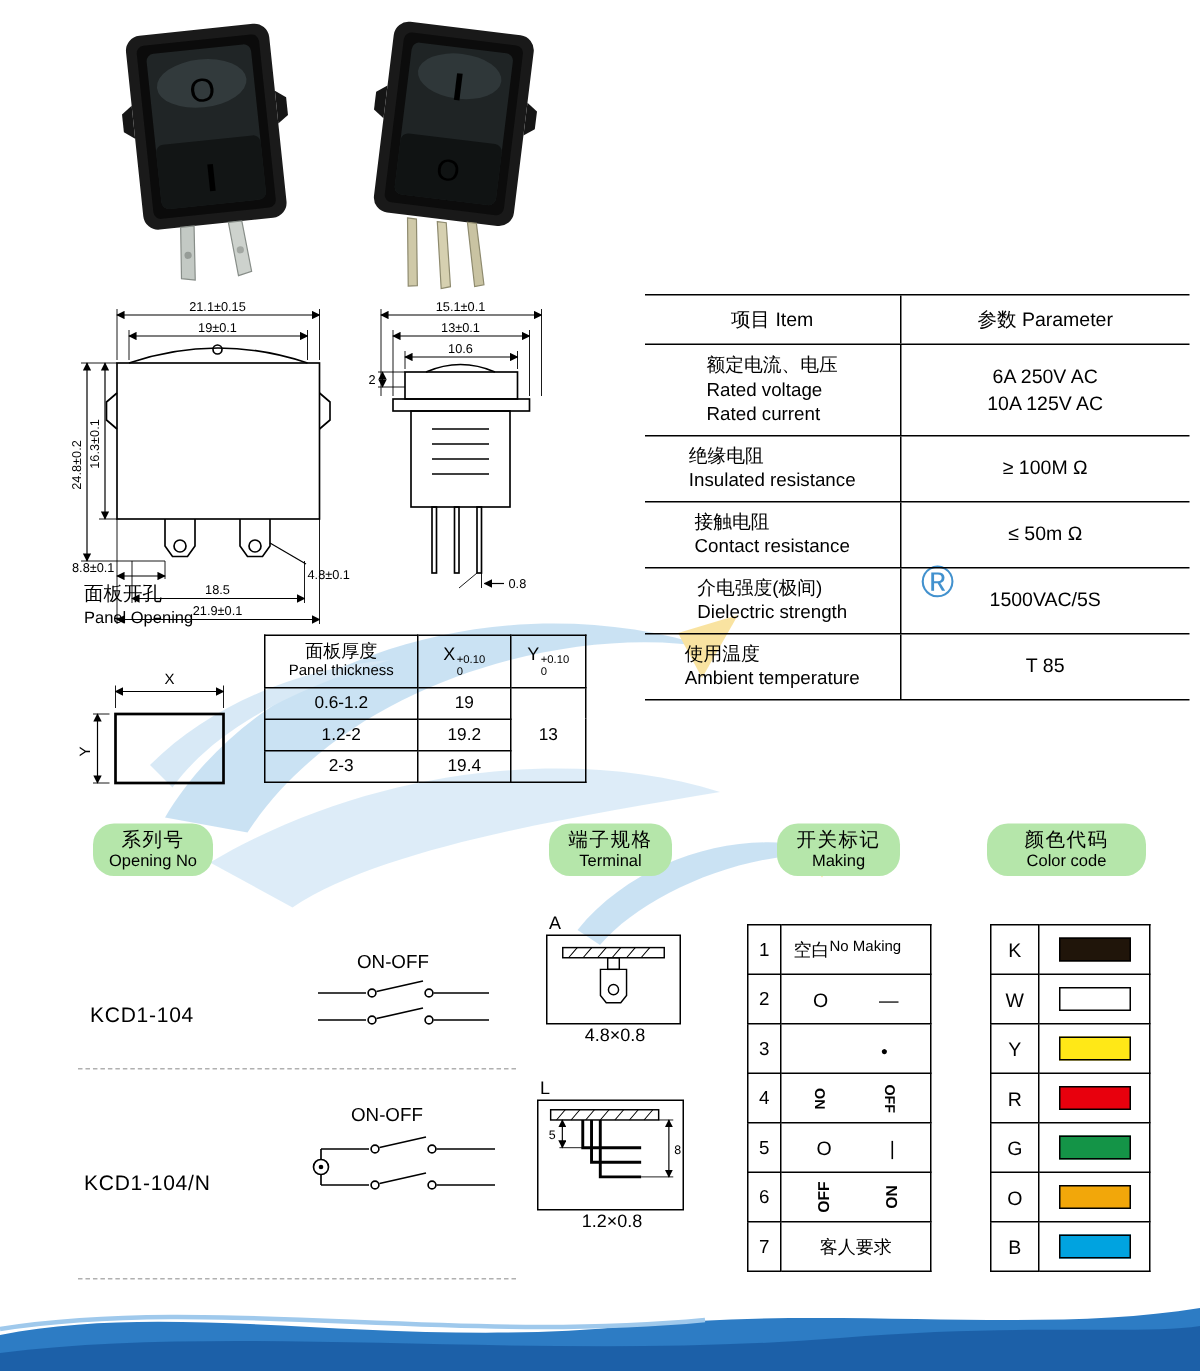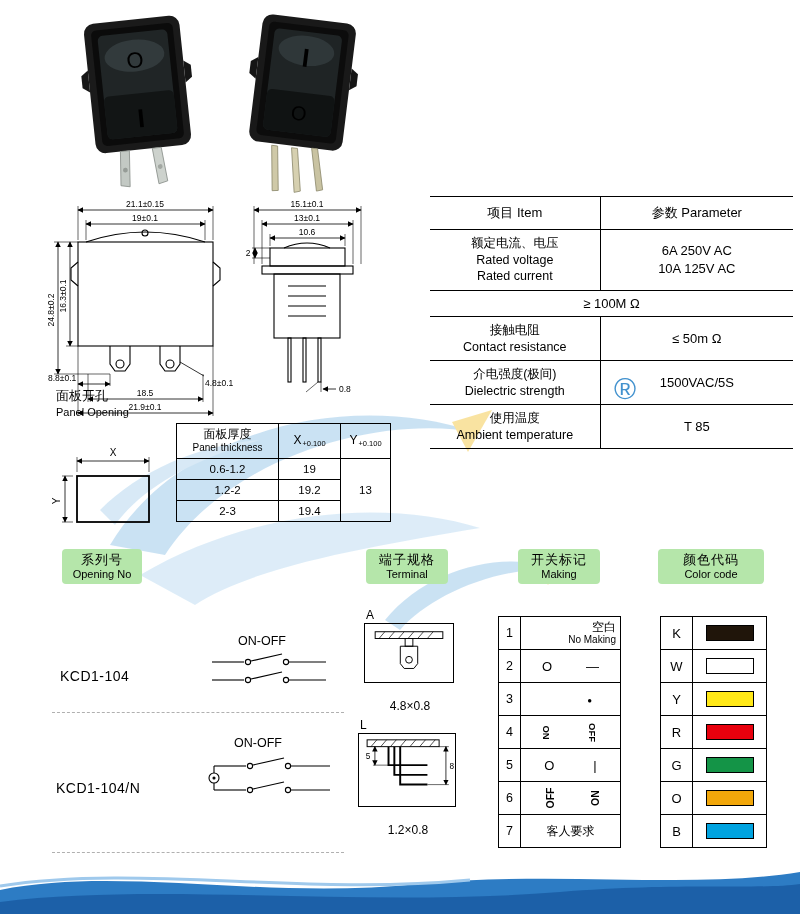"项目 Item" .spec-item { text-align: center -> none }
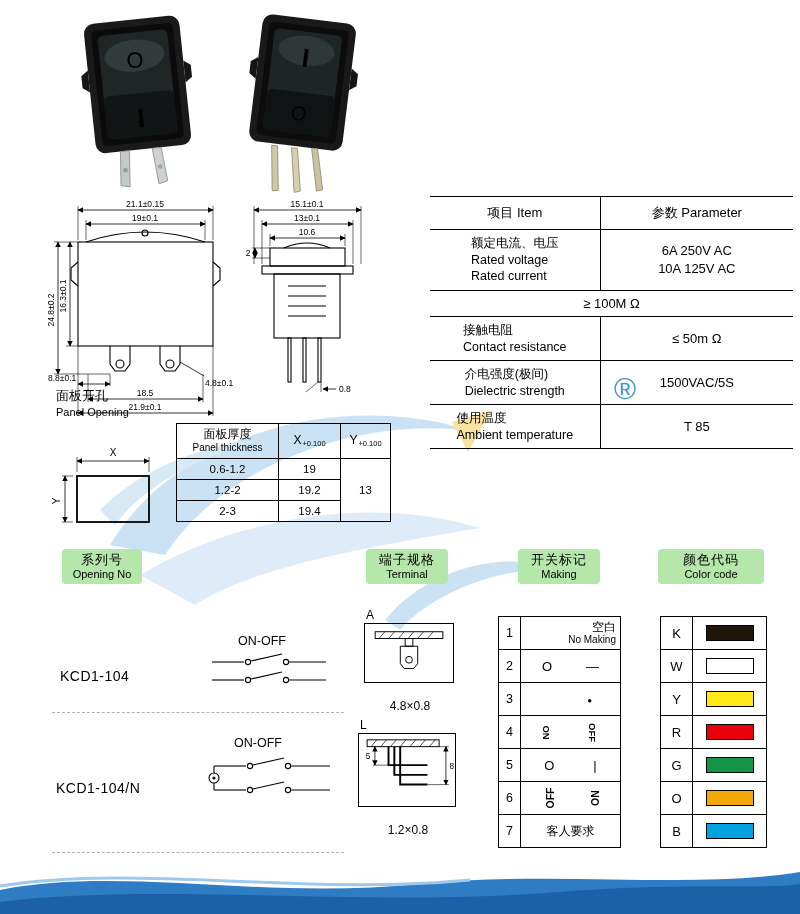"绝缘电阻" div.spec-item { html: none -> <div>绝缘电阻 Insulated resistance</div> }
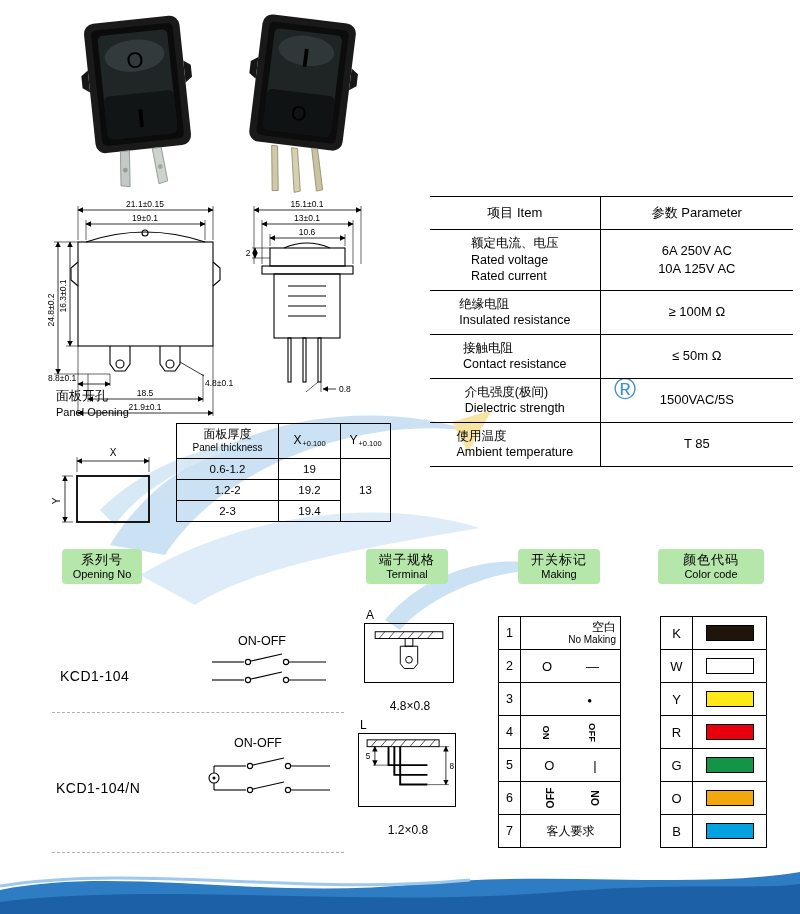"+0.10" .tol { flex-direction: row -> column }
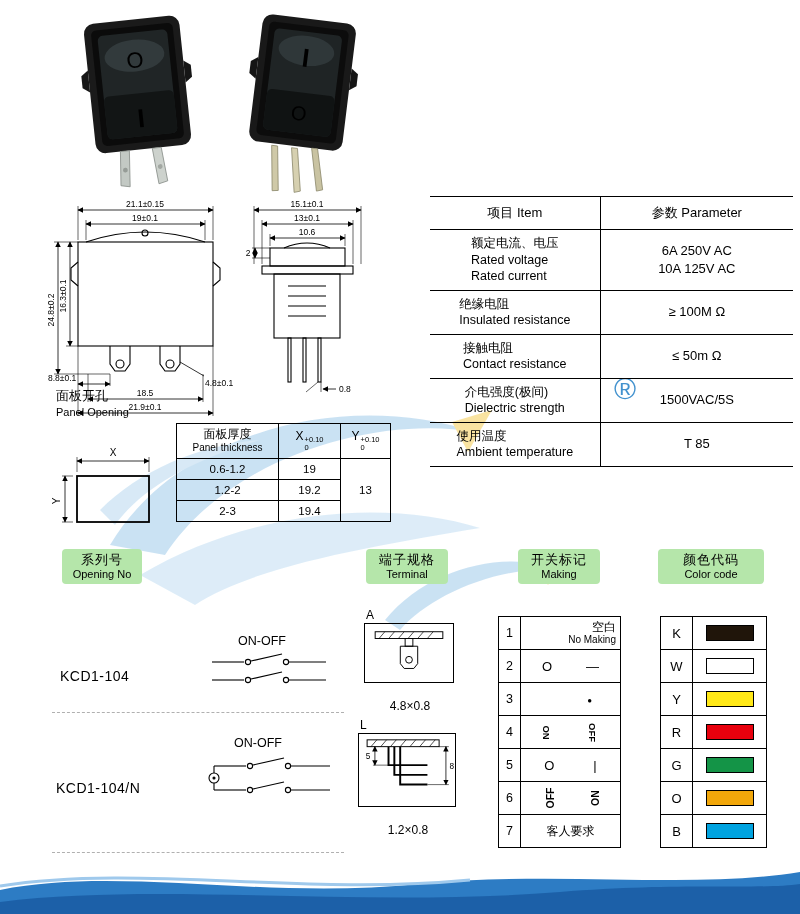"系列号" .badge { border-radius: 4px -> 14px }
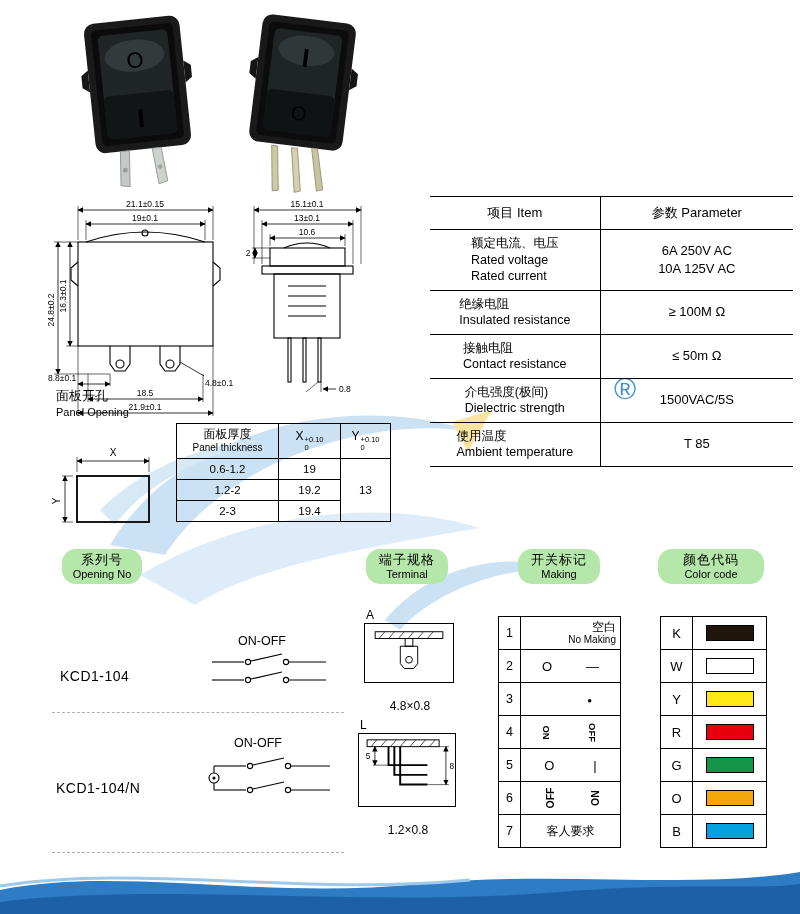"空白" .mk-r1 { align-items: flex-end -> flex-start; flex-direction: column -> row }
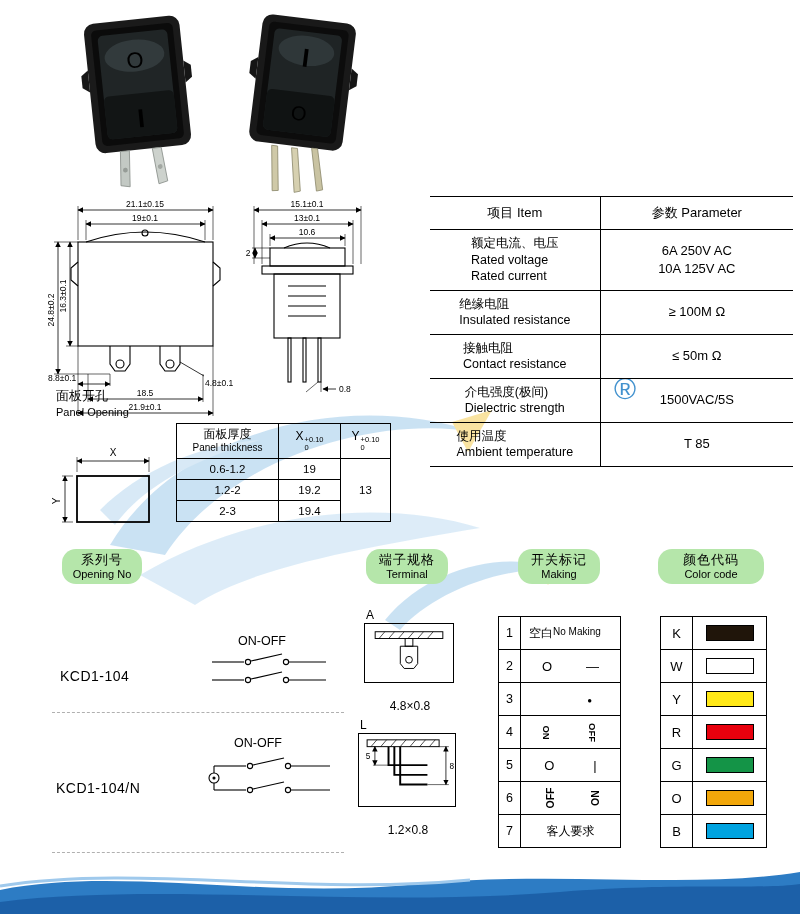"4.8×0.8" .tcap { margin-top: 16px -> 0 }
